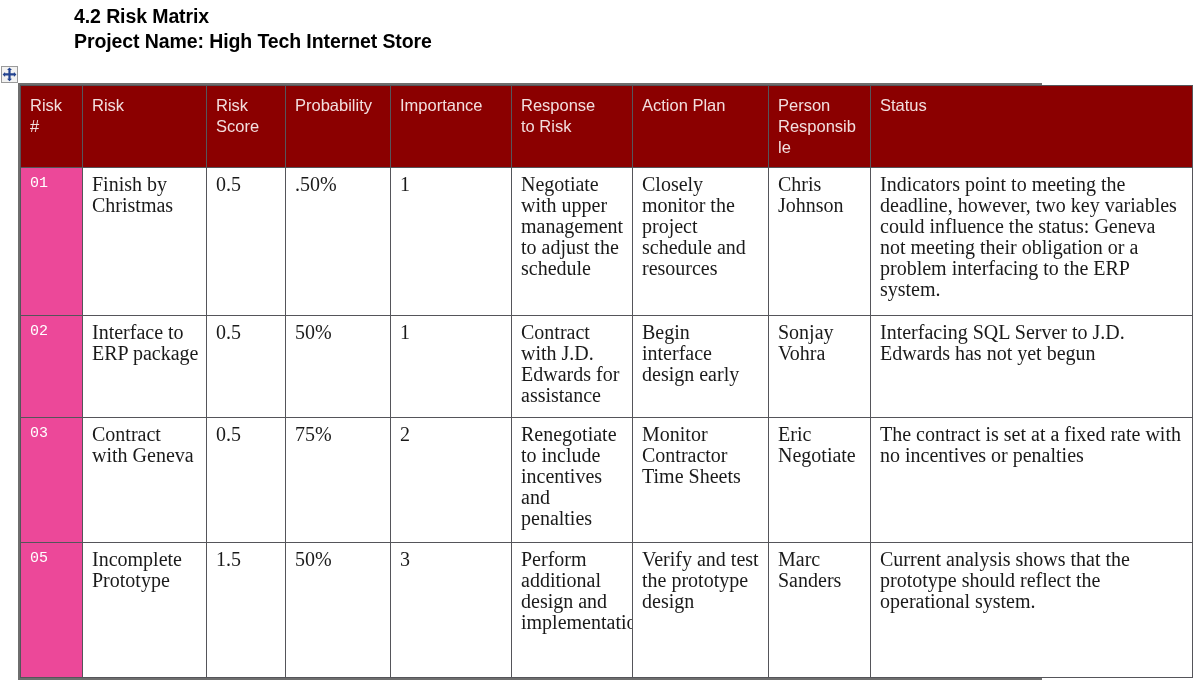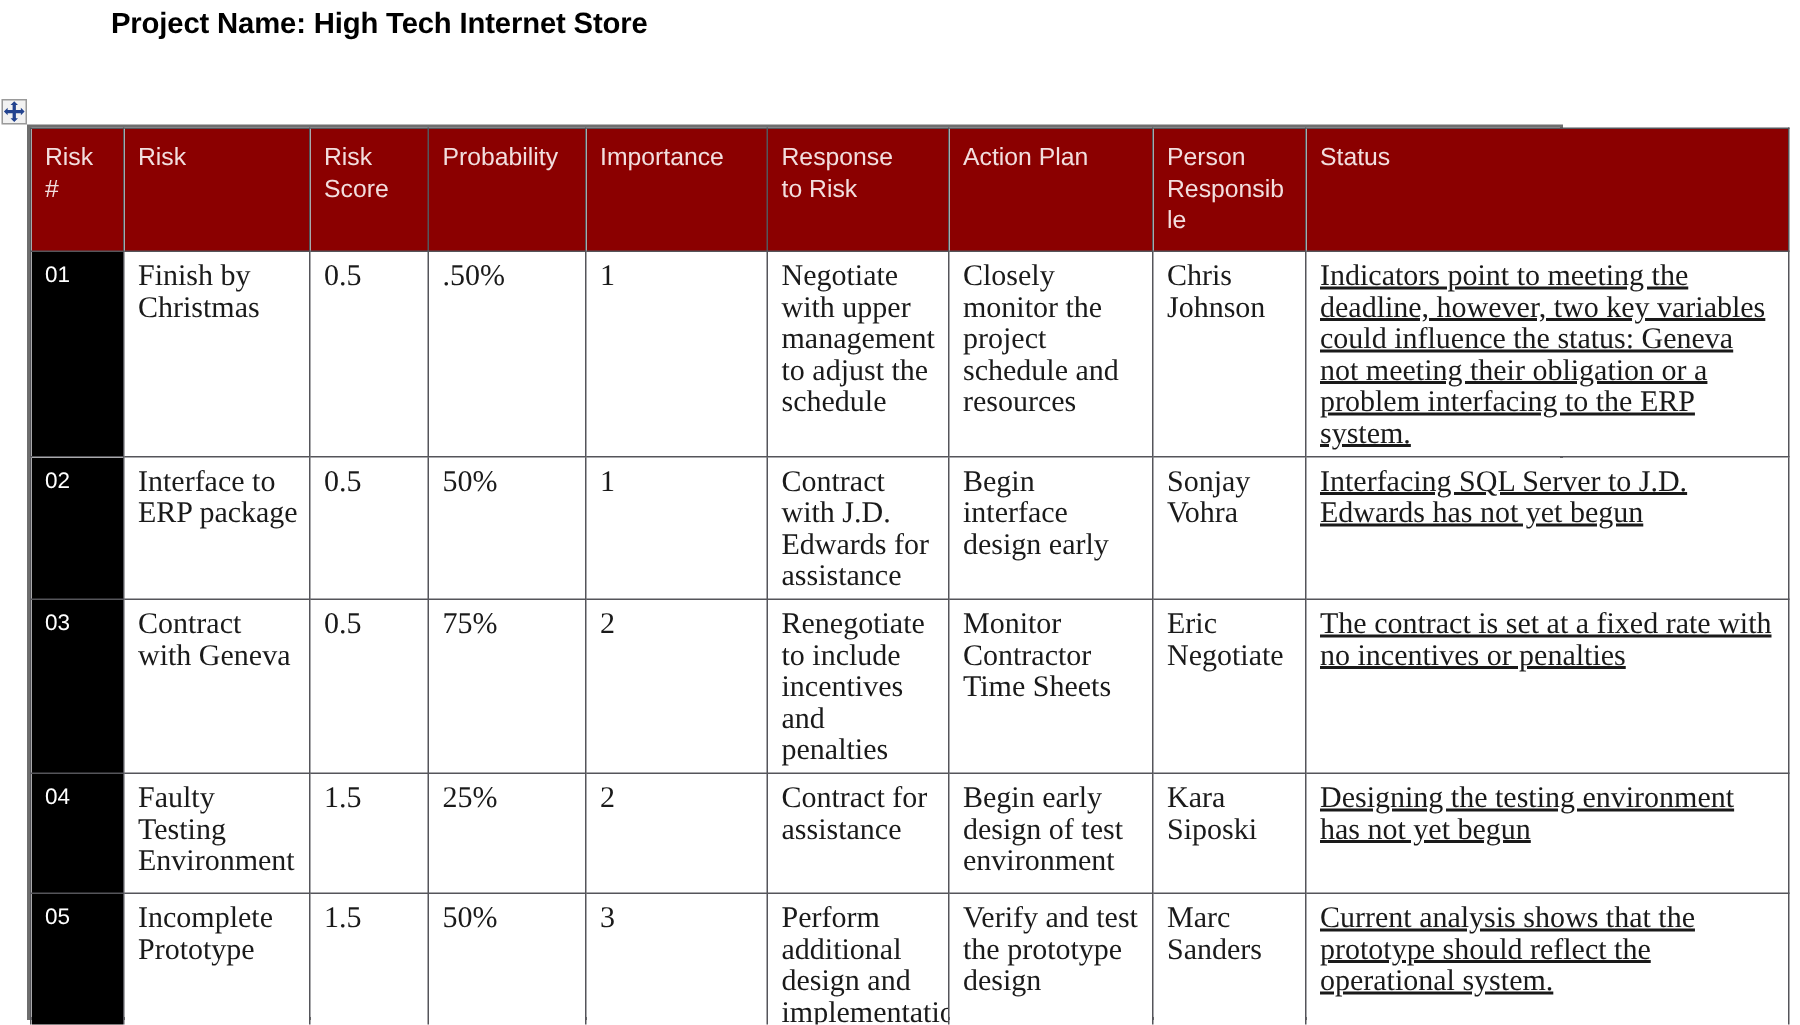"4.2 Risk Matrix" div.line { html: none -> <div>4.2 Risk Matrix</div> }
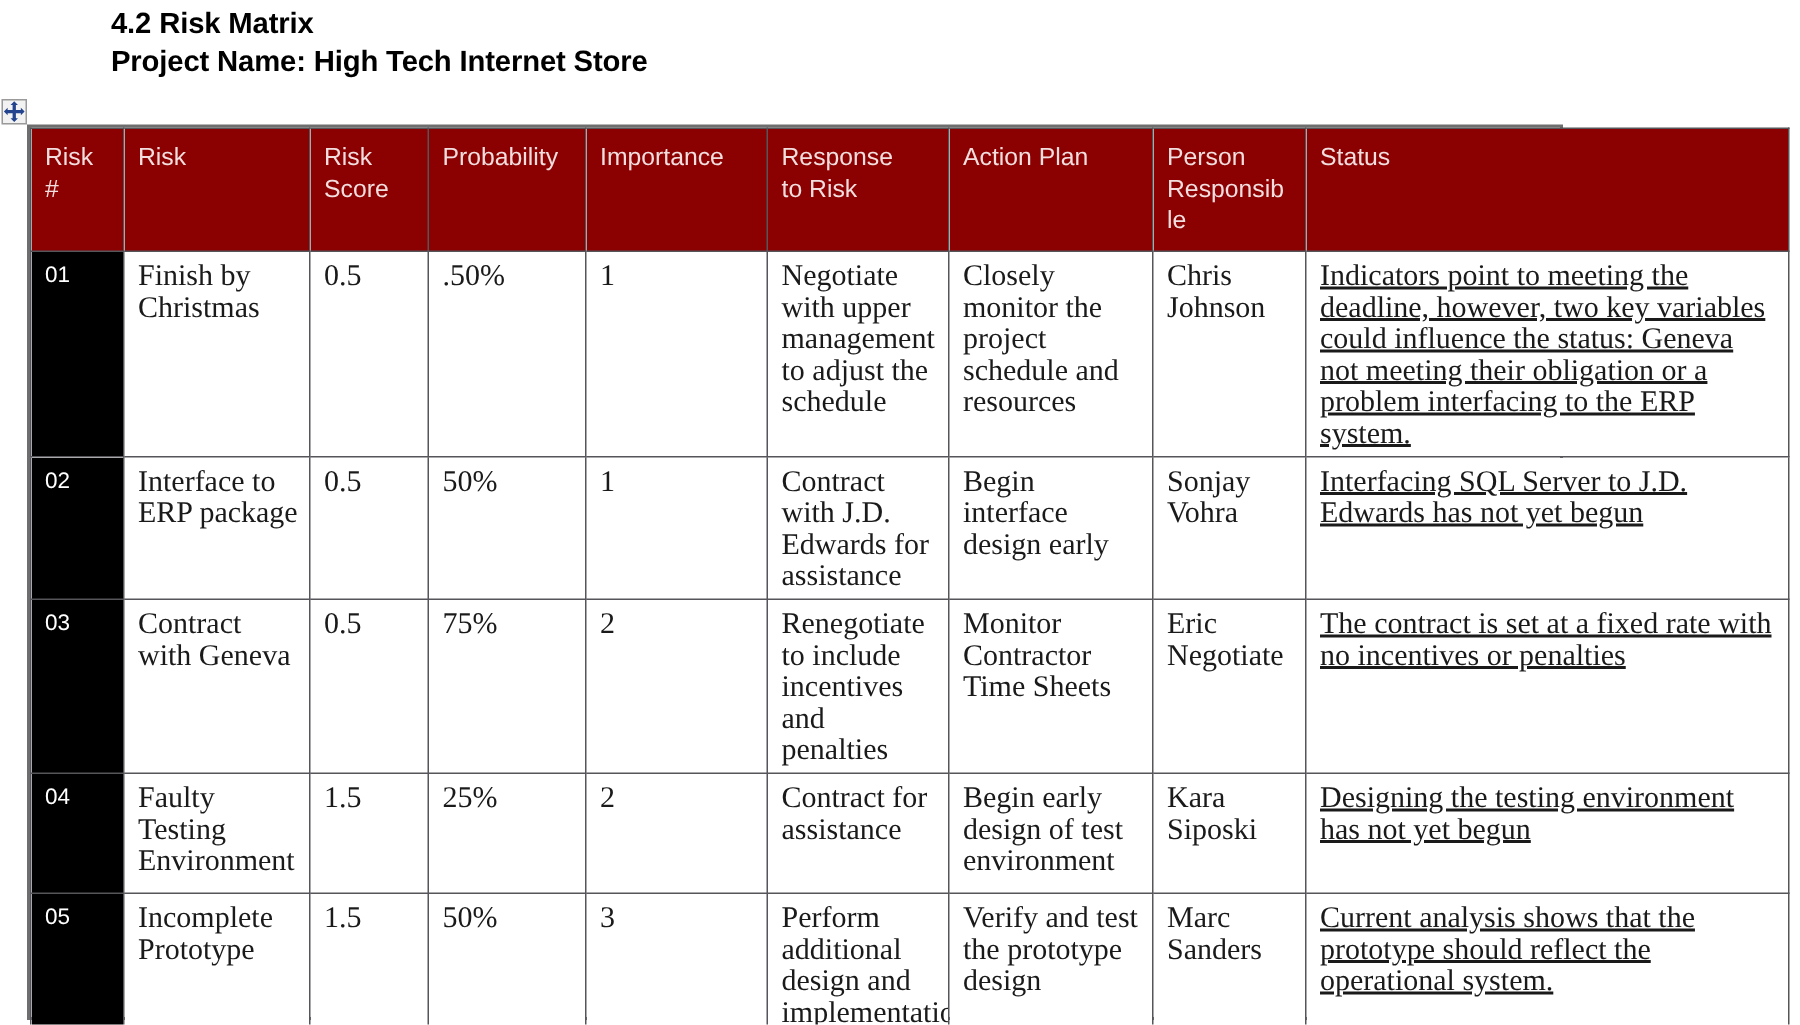"01" td.risknum { background: #000000 -> #ec4899; font-family: Liberation Sans, sans-serif -> Liberation Mono, monospace }
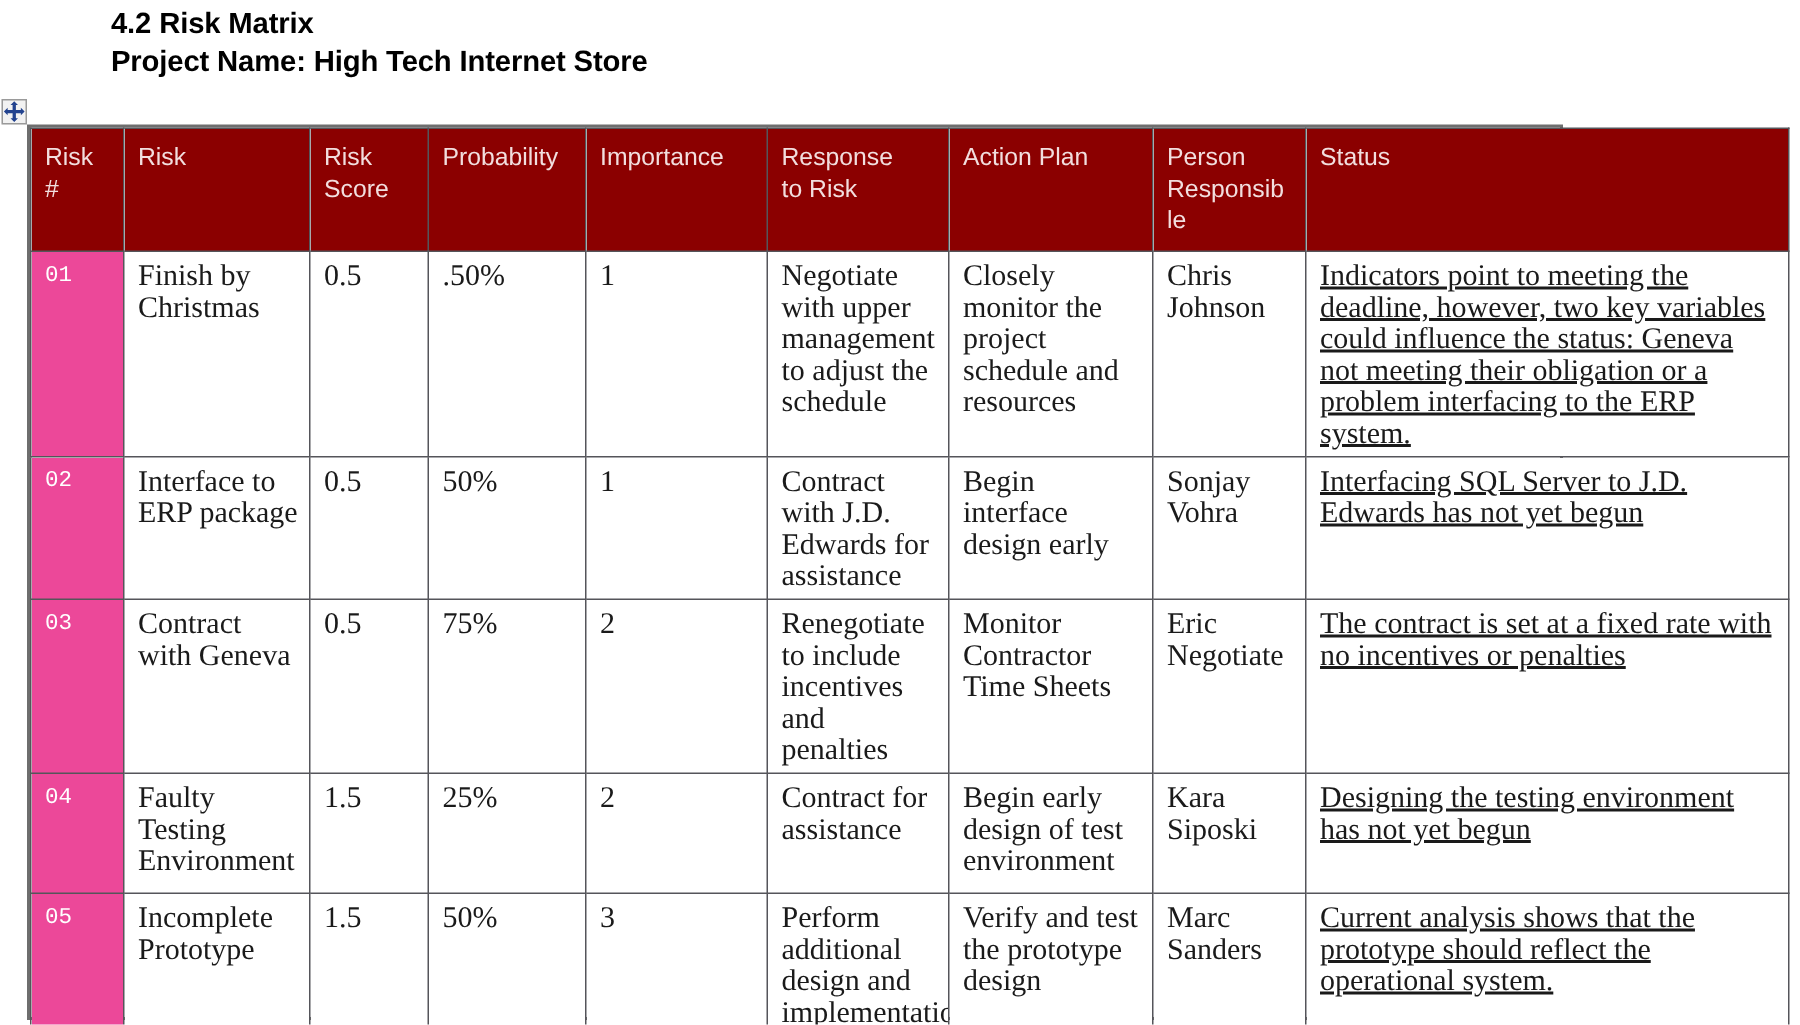"Indicators point to meeting the" td.status { text-decoration: underline -> none }
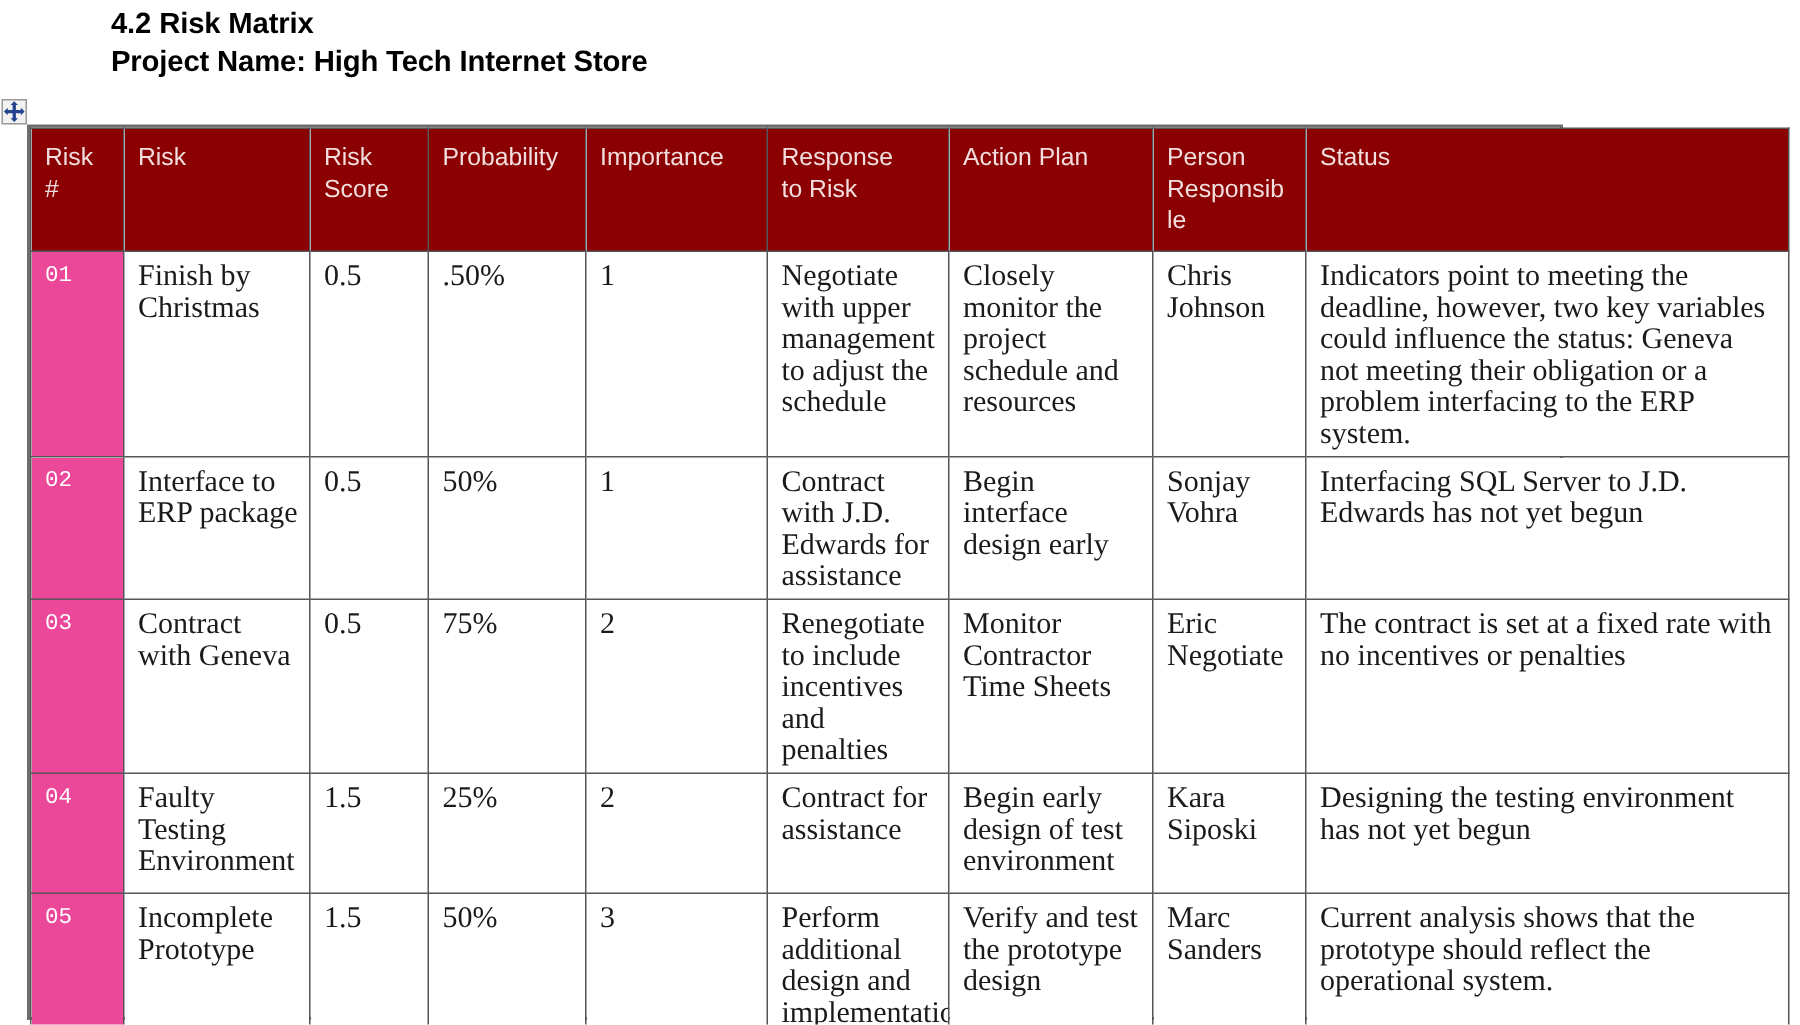"04" tr.r3 { html: <tr> <td>04</td> <td>Faulty Testing Environment</td> <td>1.5</td> <td>25%</td> <td>2</td> <td>Contract for assistance</td> <td>Begin early design of test environment</td> <td>Kara Siposki</td> <td>Designing the testing environment has not yet begun</td> </tr> -> none }
